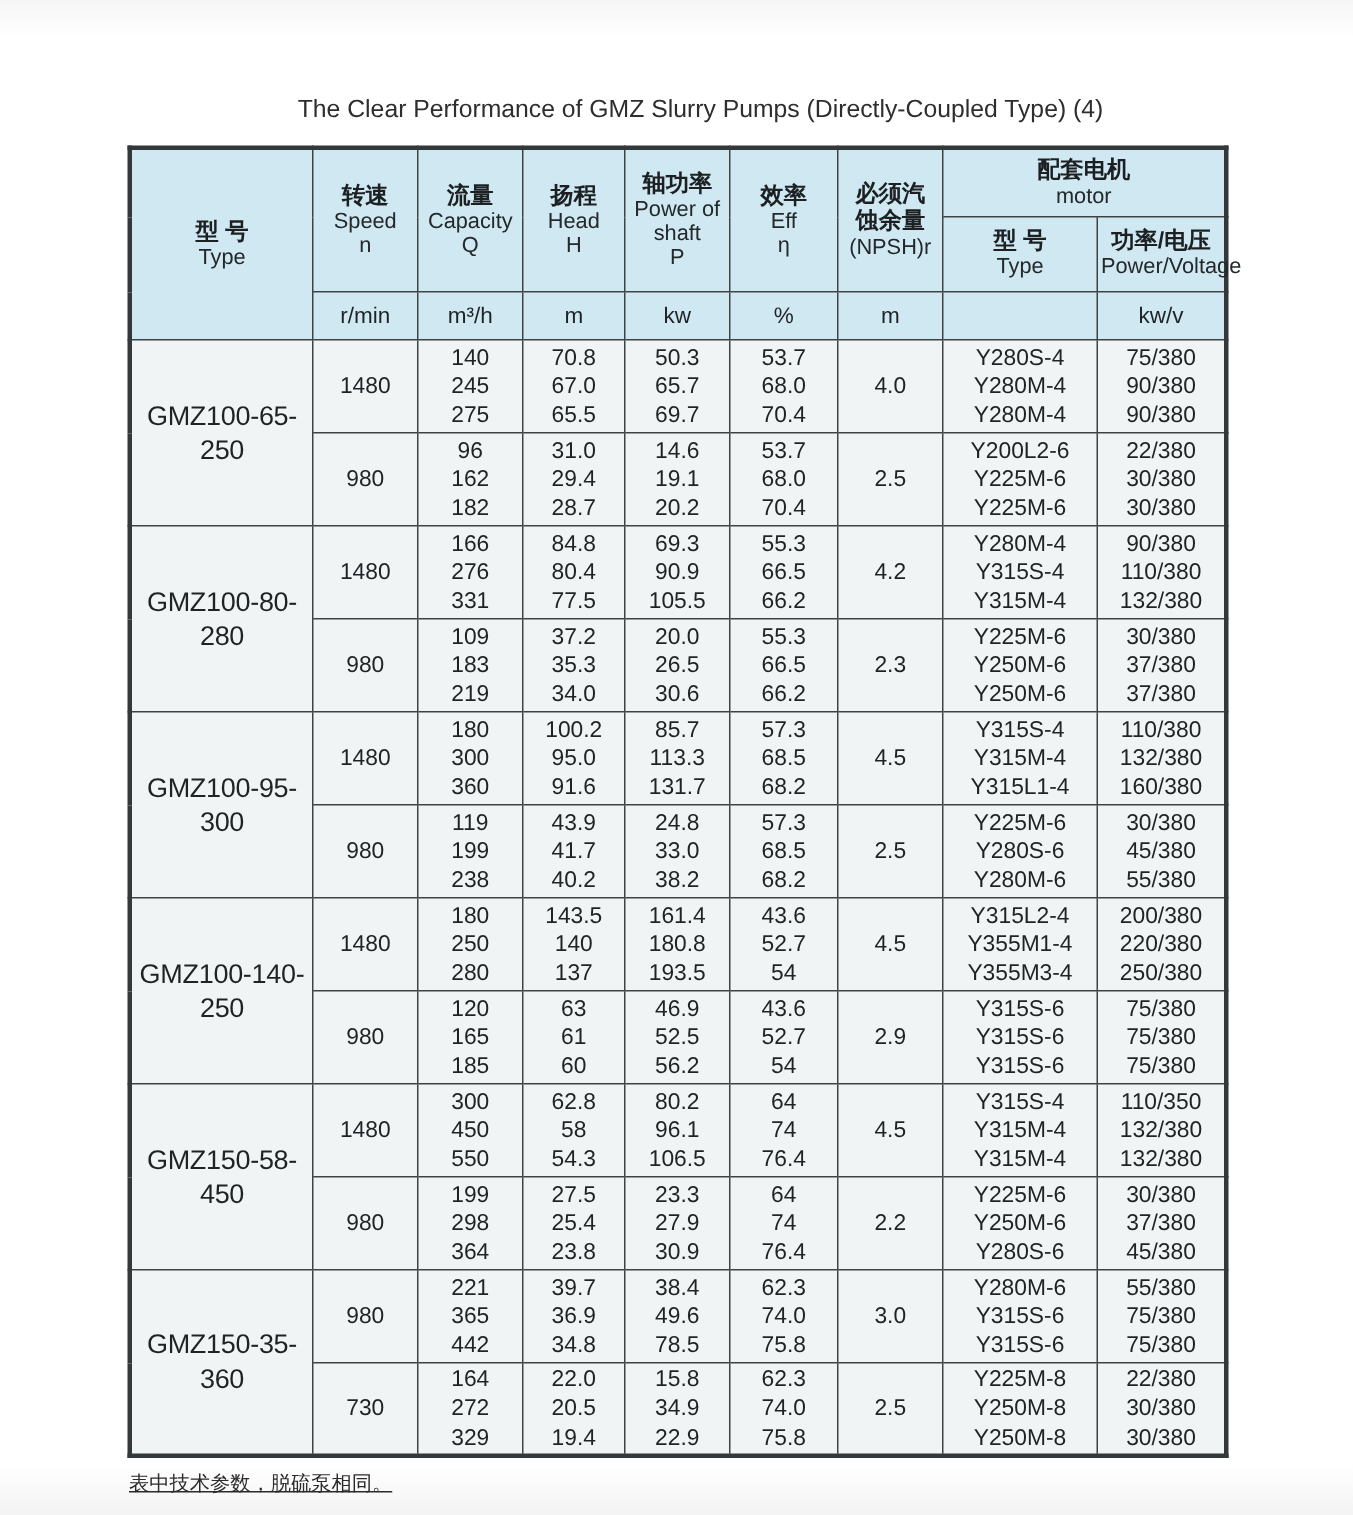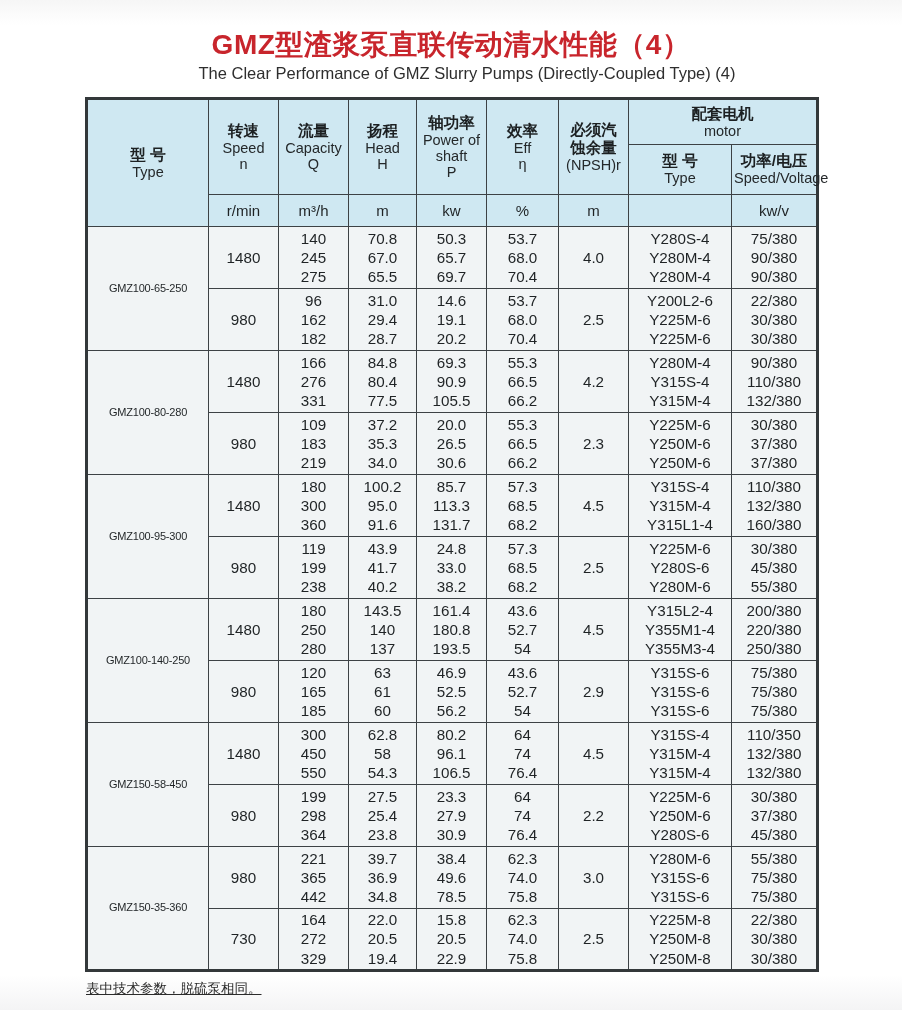"GMZ型渣浆泵直联传动清水性能（4）" div.title-cn { html: <div>GMZ型渣浆泵直联传动清水性能（4）</div> -> none }
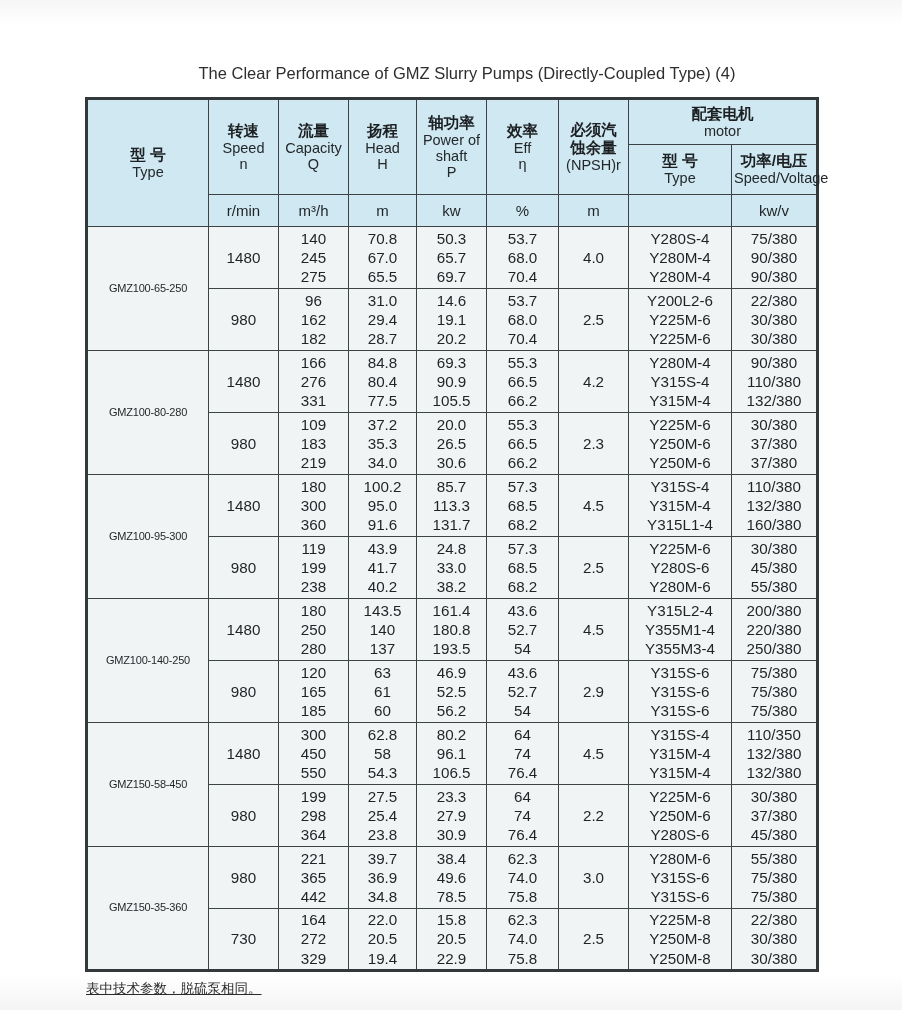"Speed/Voltage" div.hd-en { text: Speed/Voltage -> Power/Voltage }
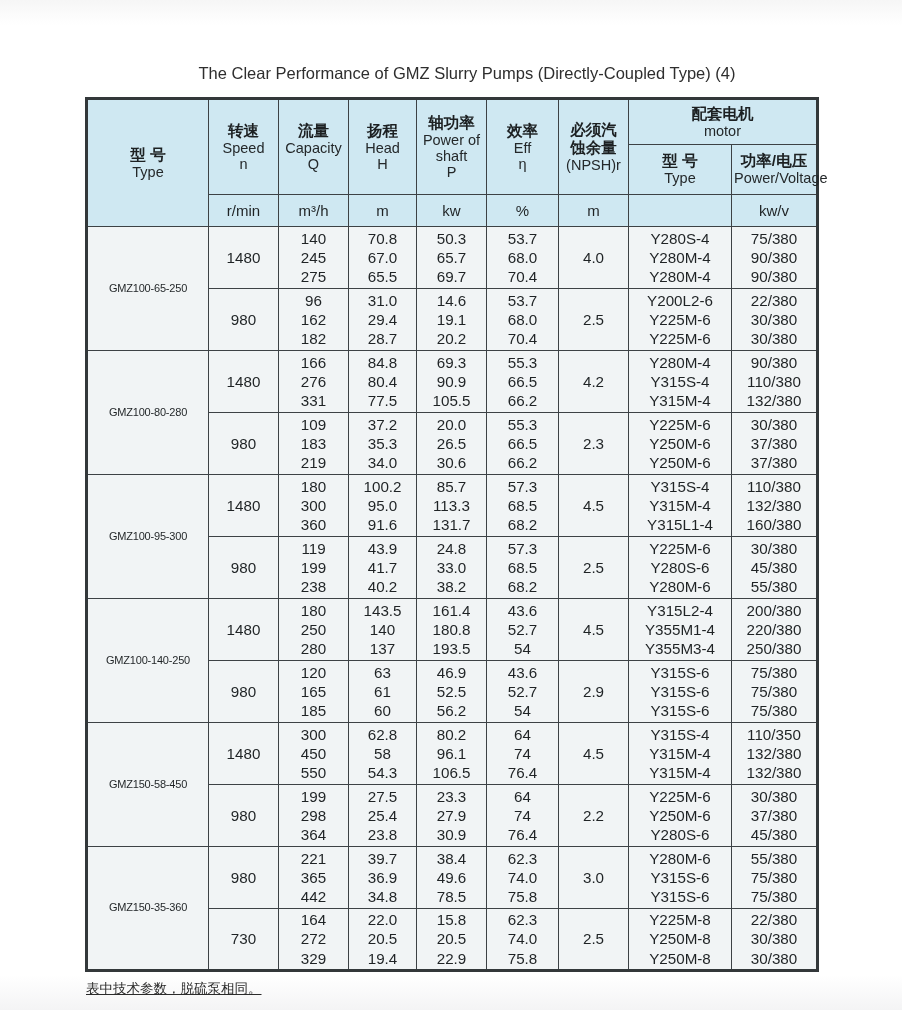"GMZ100-65-250" td.pump-type { font-size: 11px -> 18px }
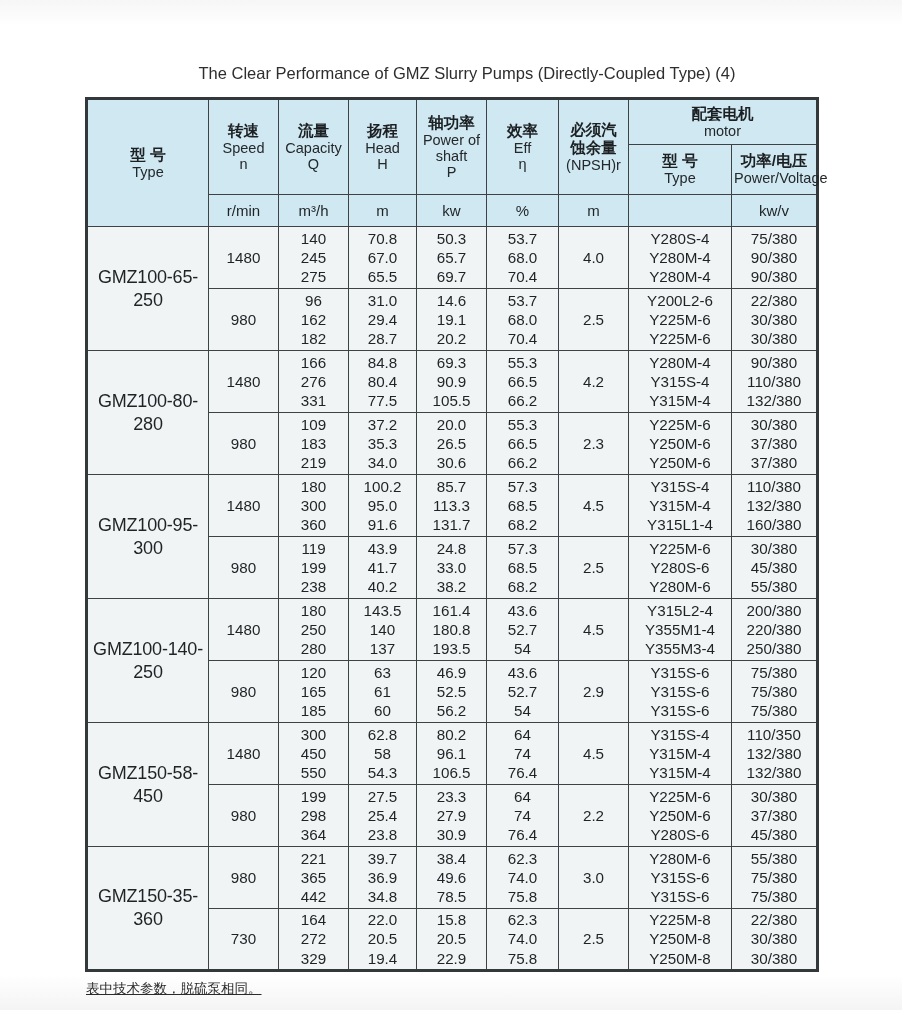"15.8" td { text: 20.5 -> 34.9 }
